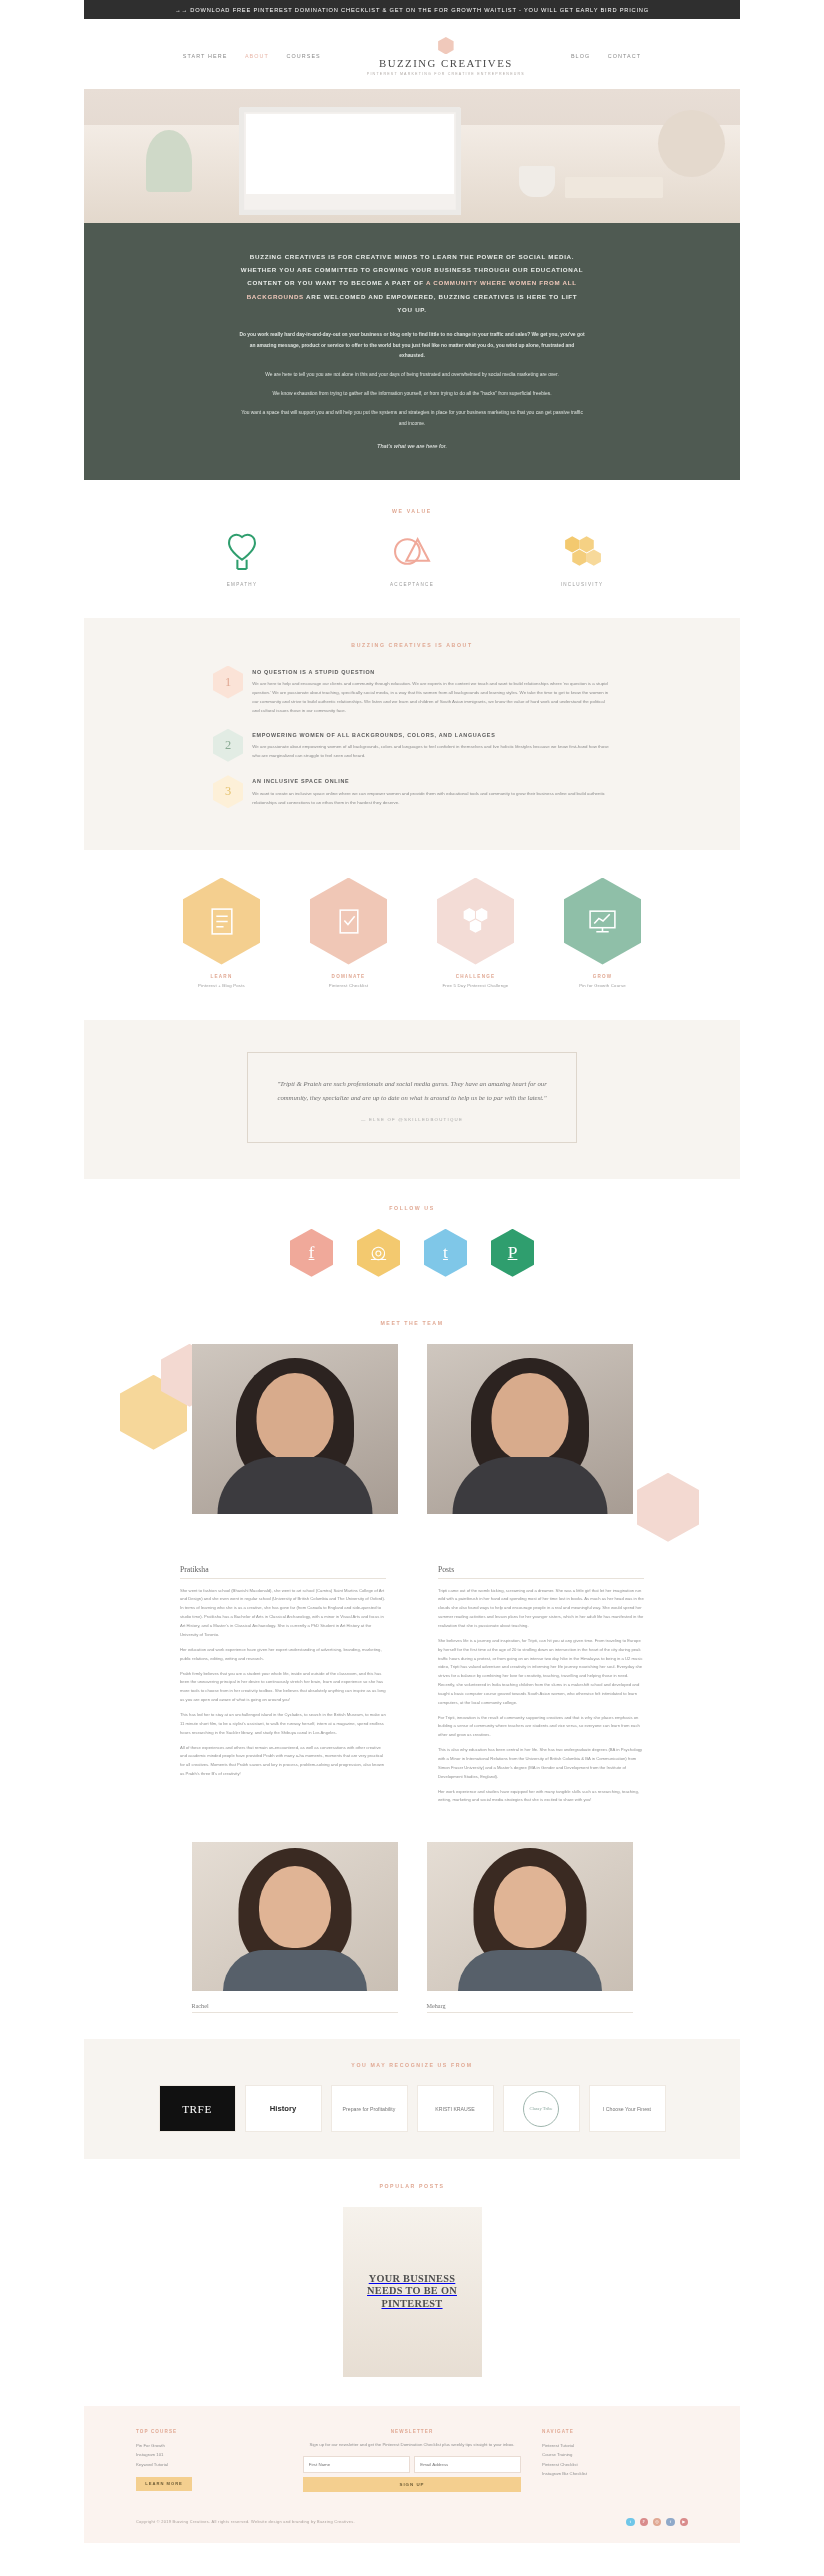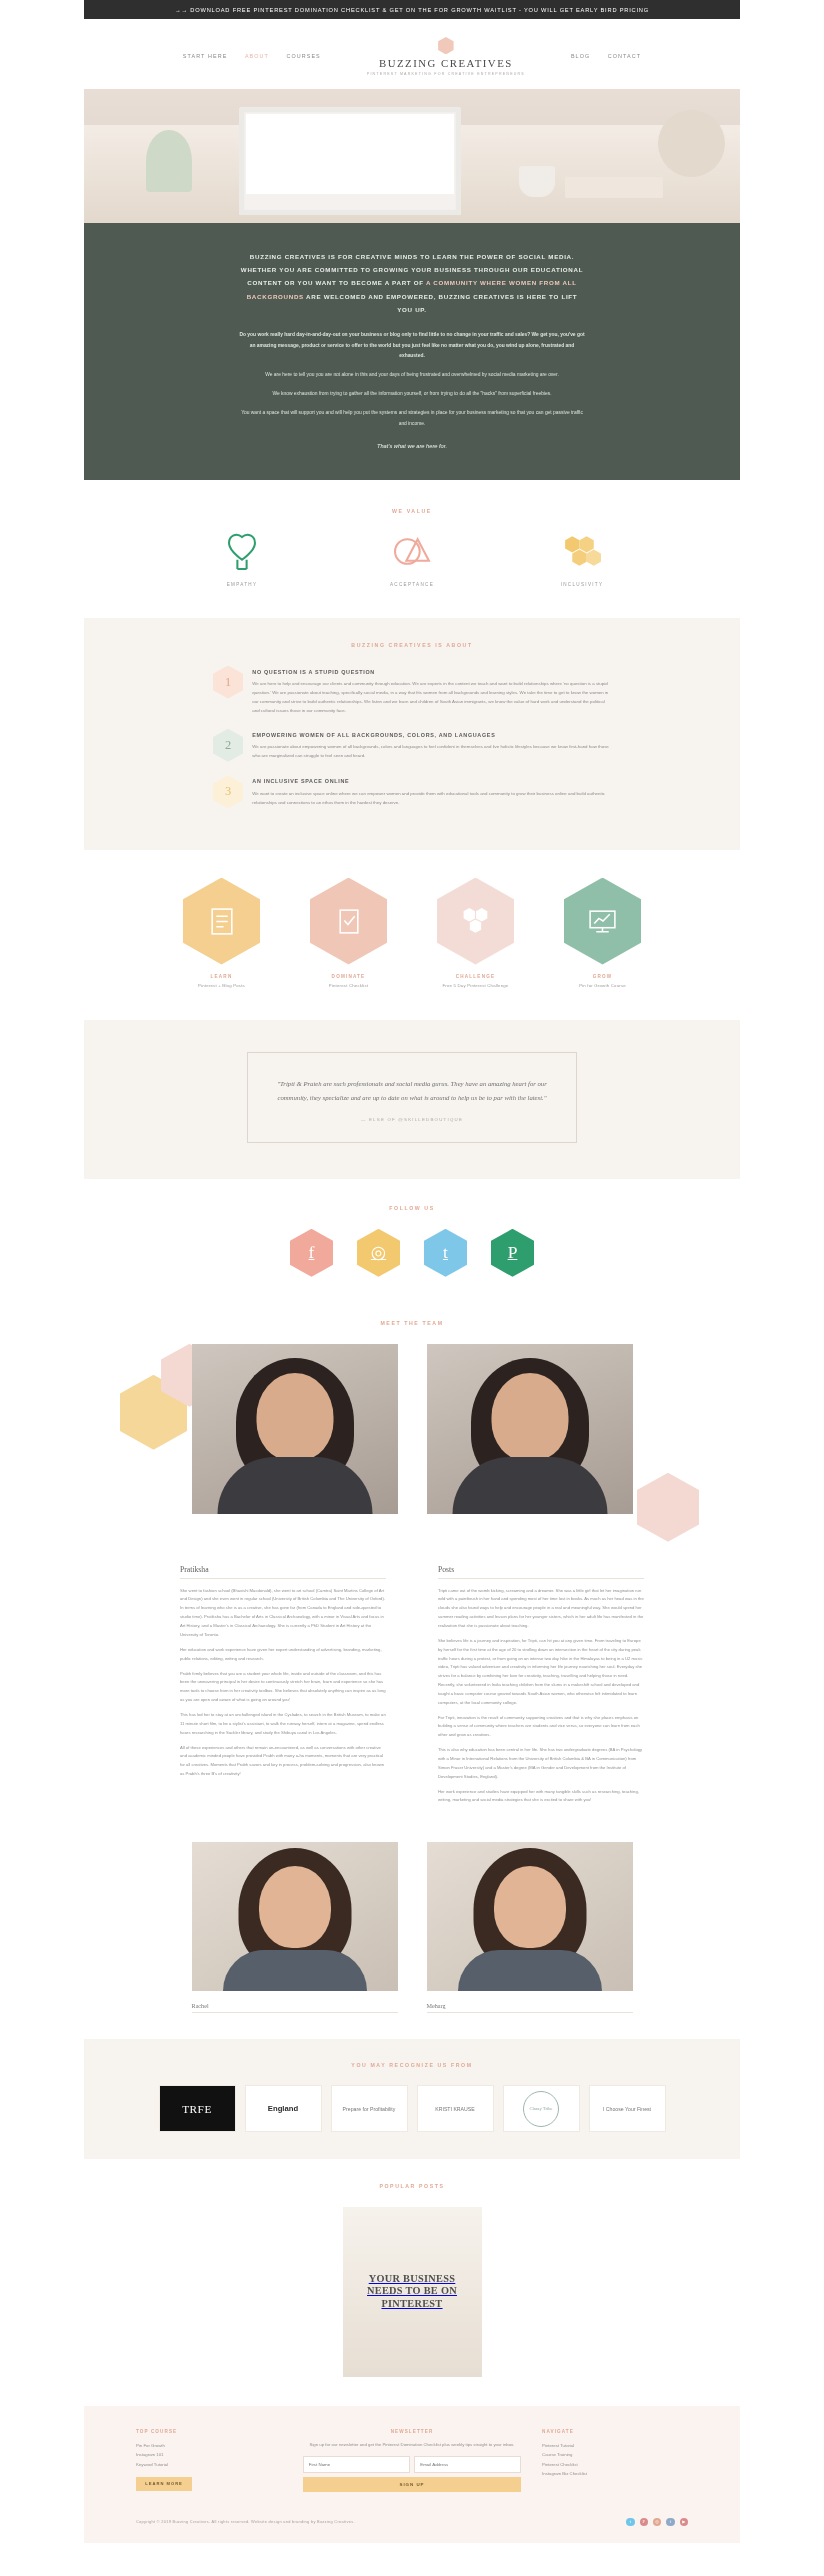"England" div.logo-card { text: England -> History }
